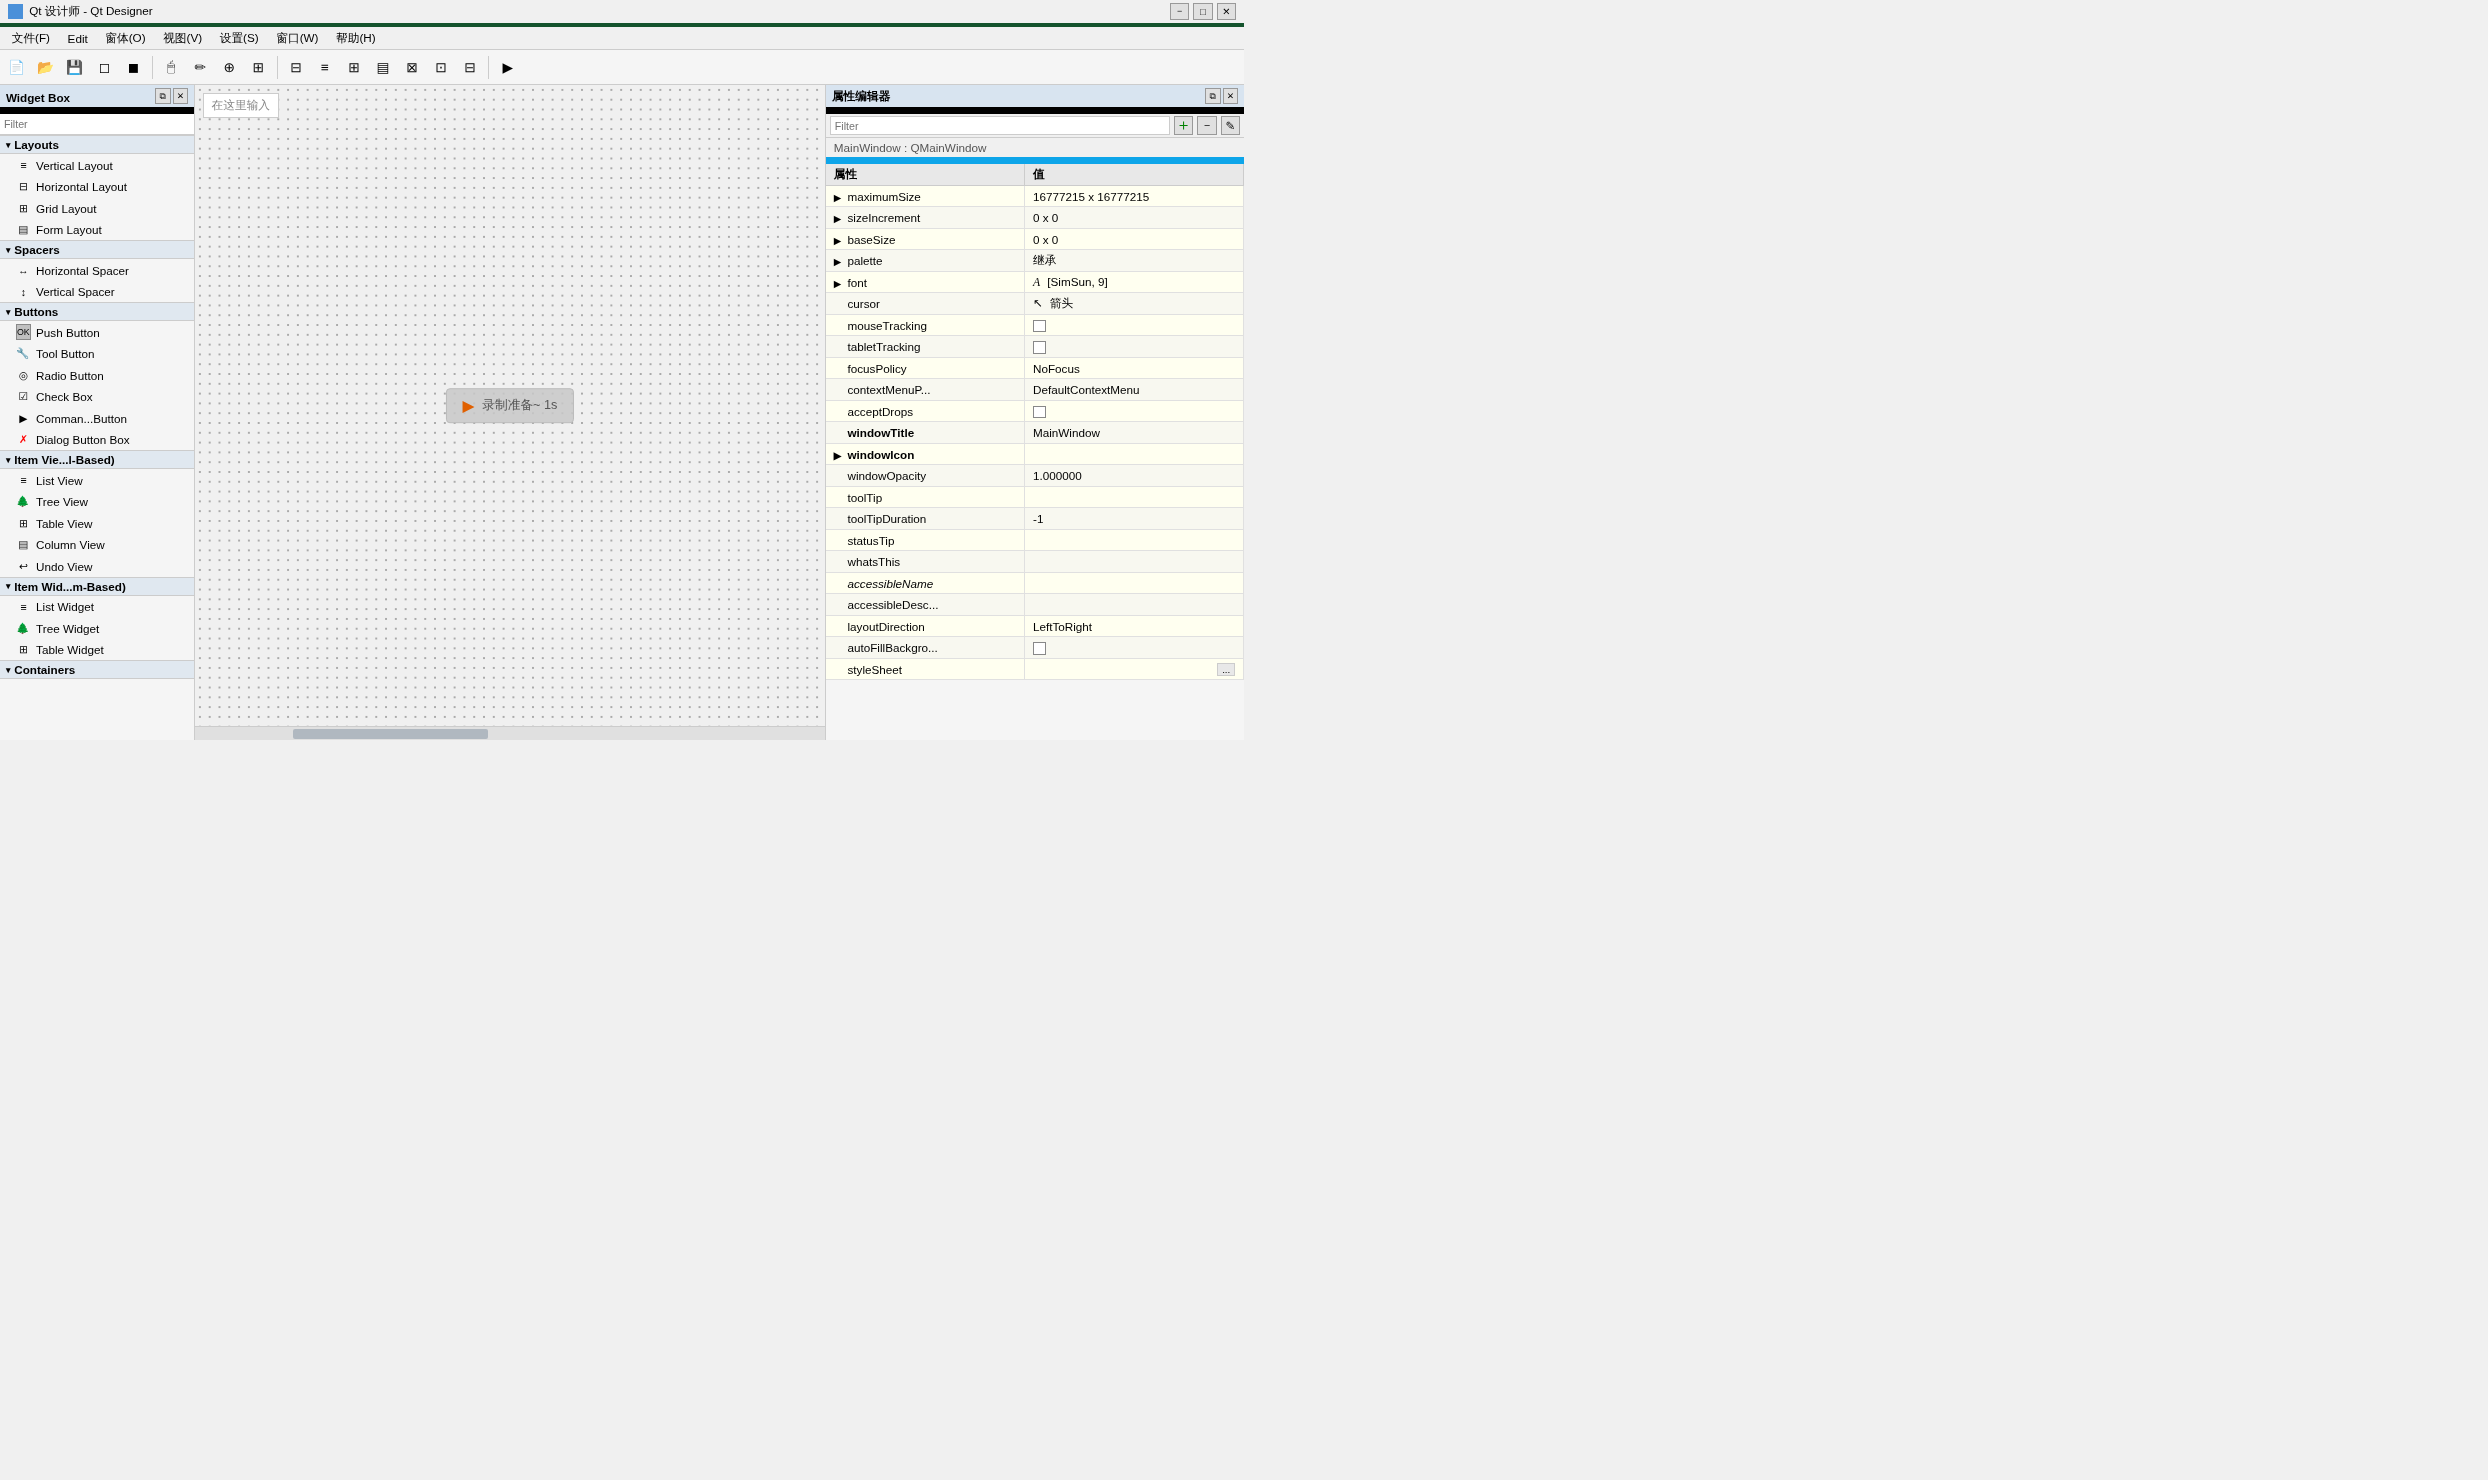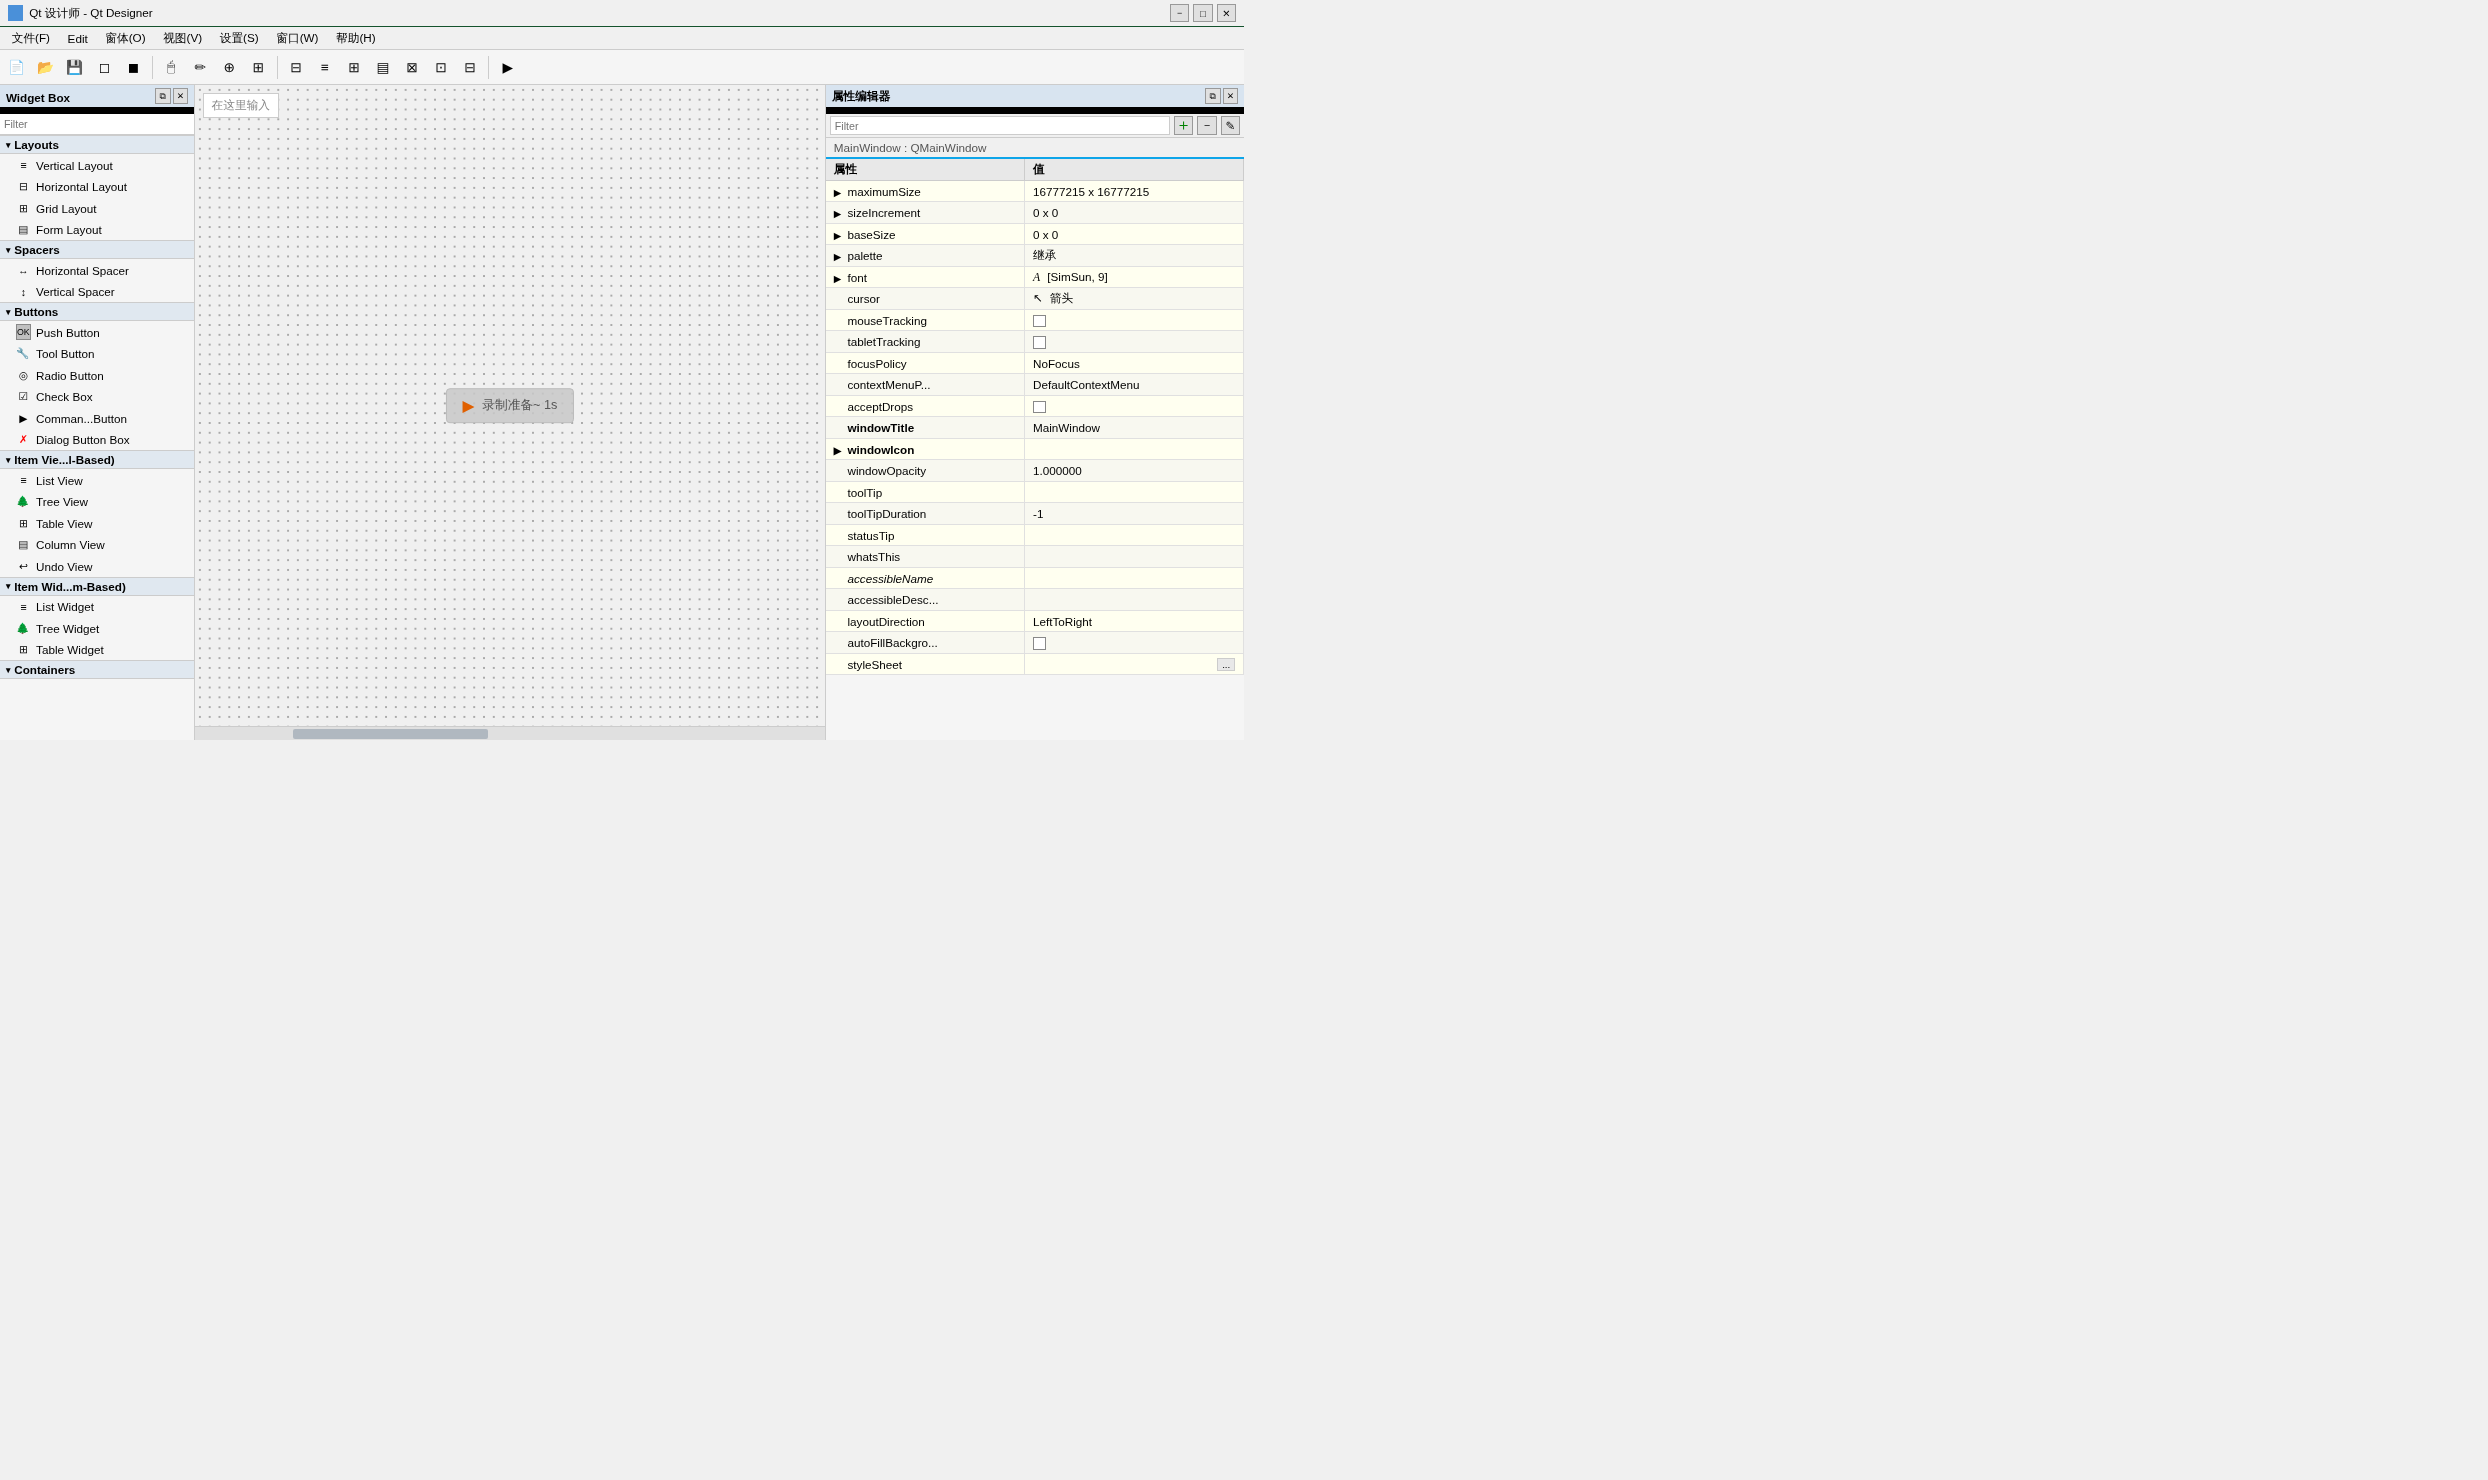"Qt 设计师 - Qt Designer" .title-bar { border-bottom: 1px solid #14532d -> 4px solid #14532d }
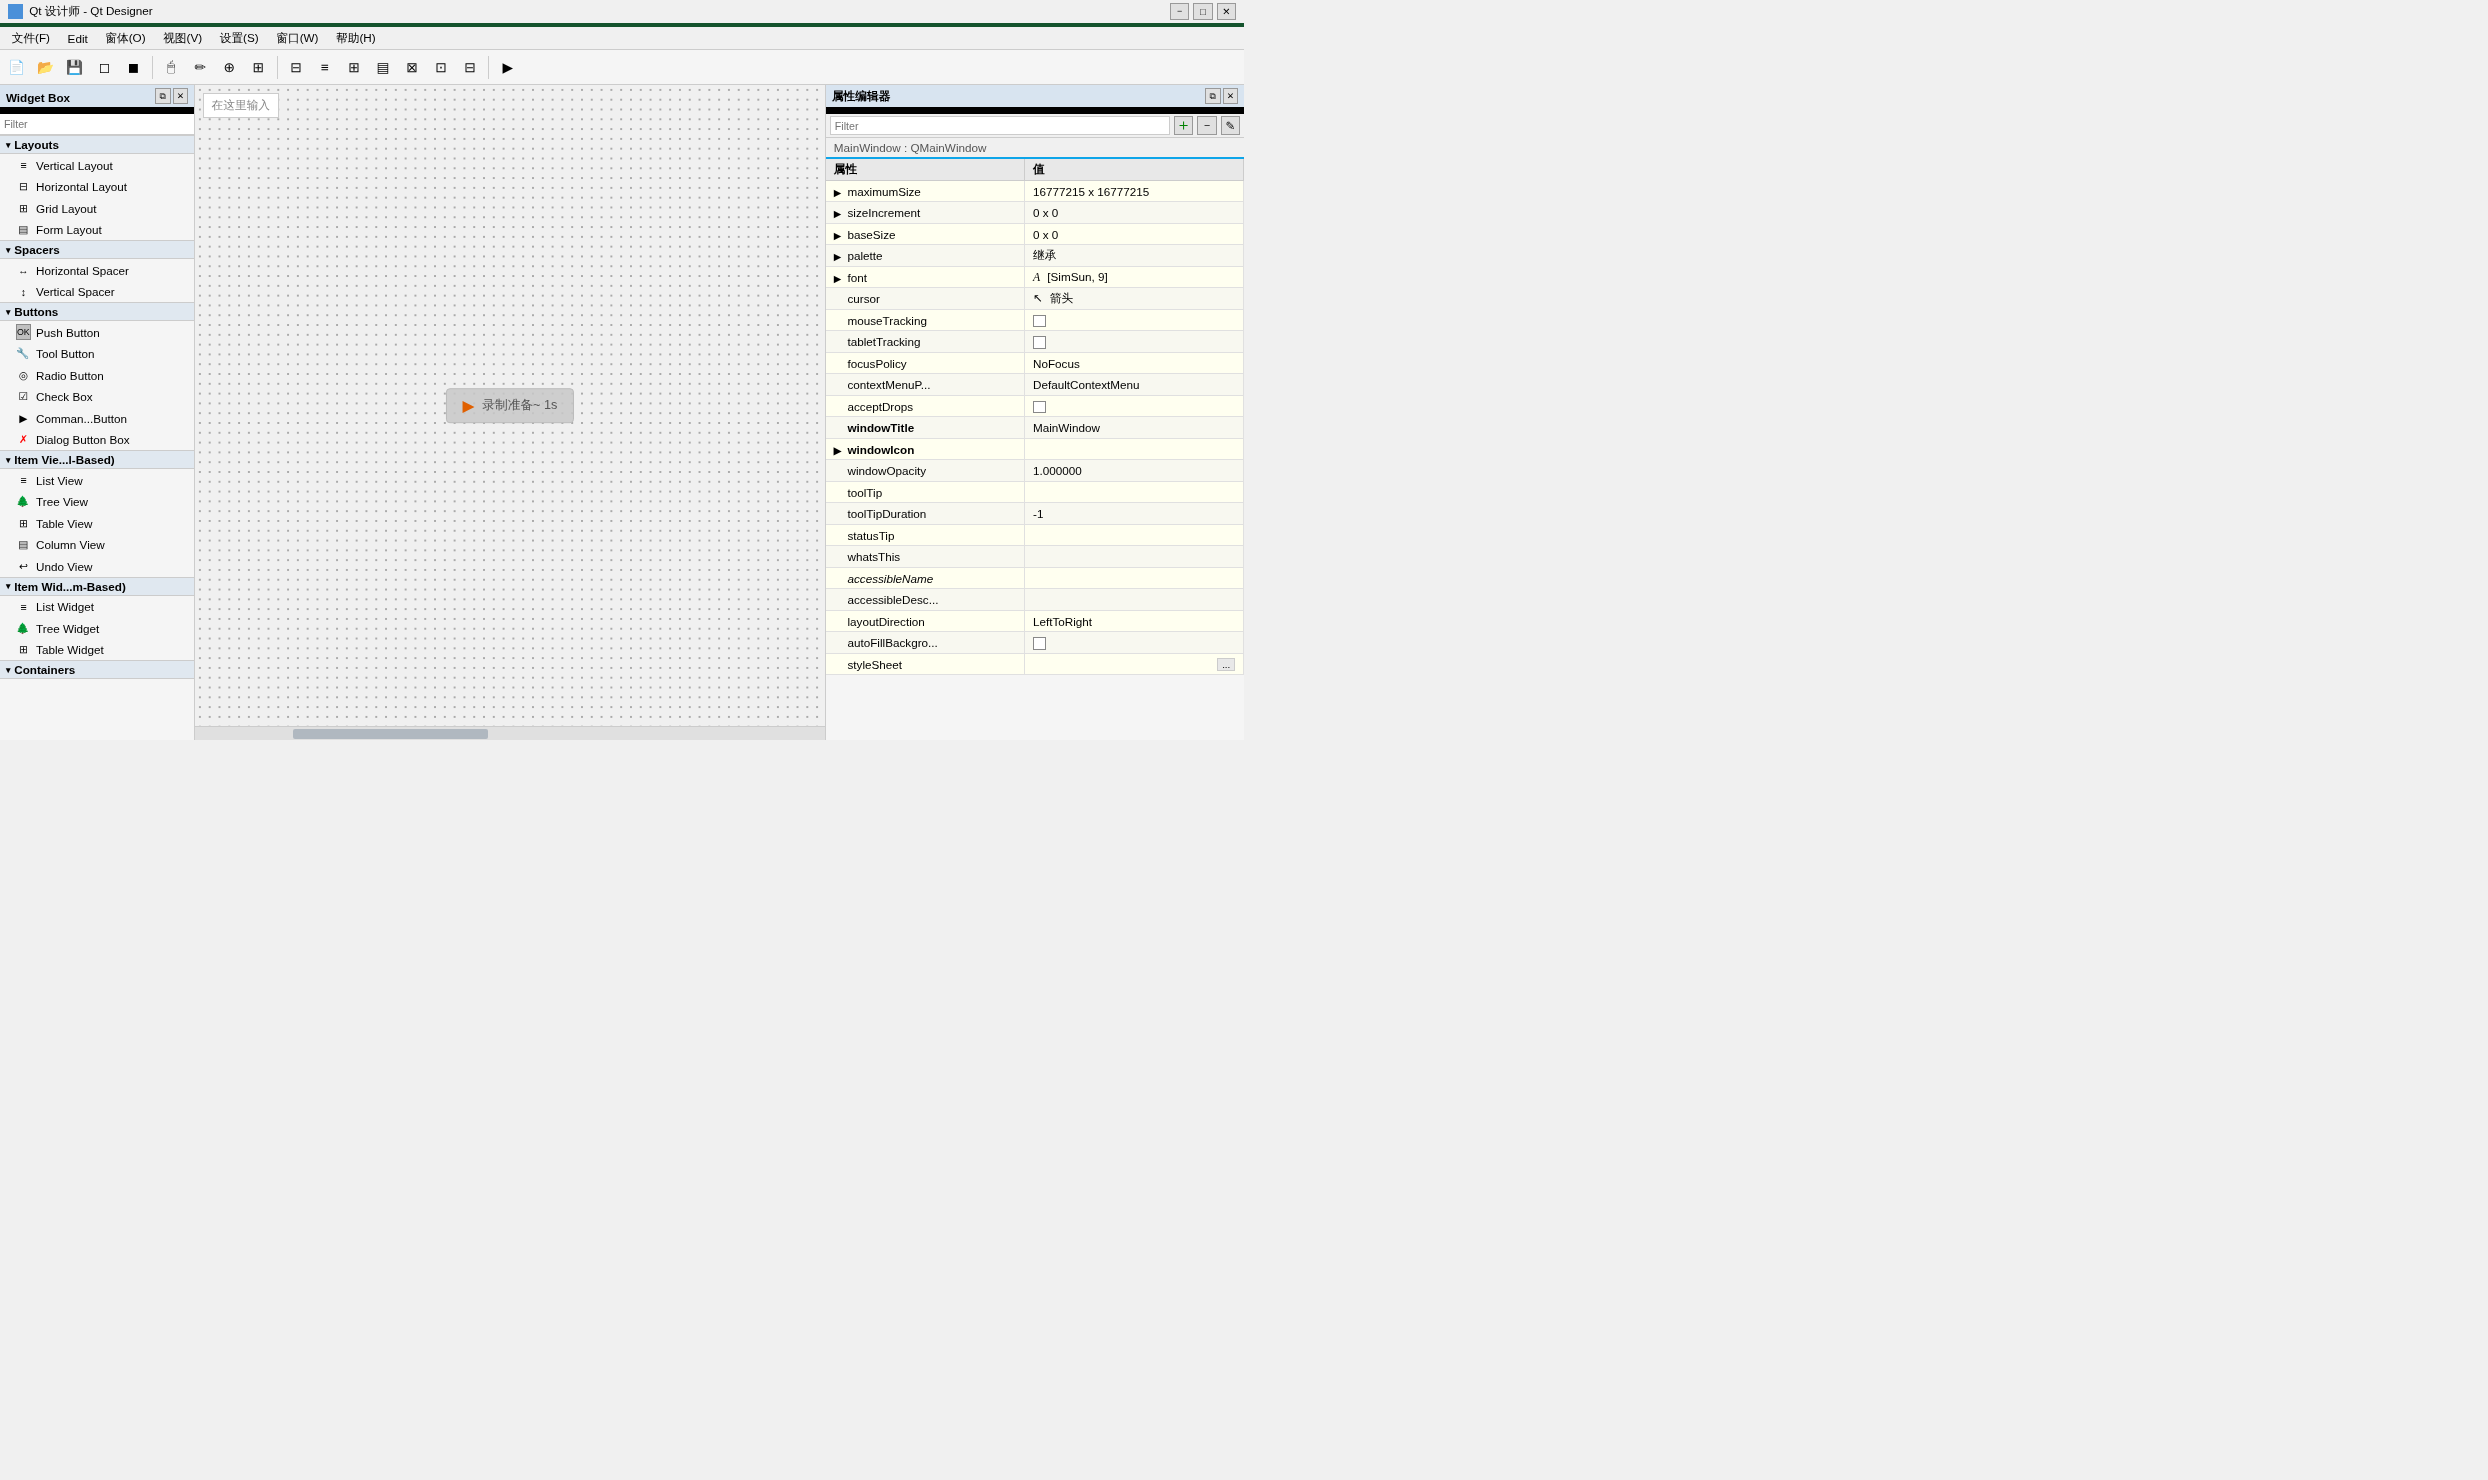"MainWindow : QMainWindow" .prop-class-row { border-bottom: 2px solid #0ea5e9 -> 7px solid #0ea5e9 }
